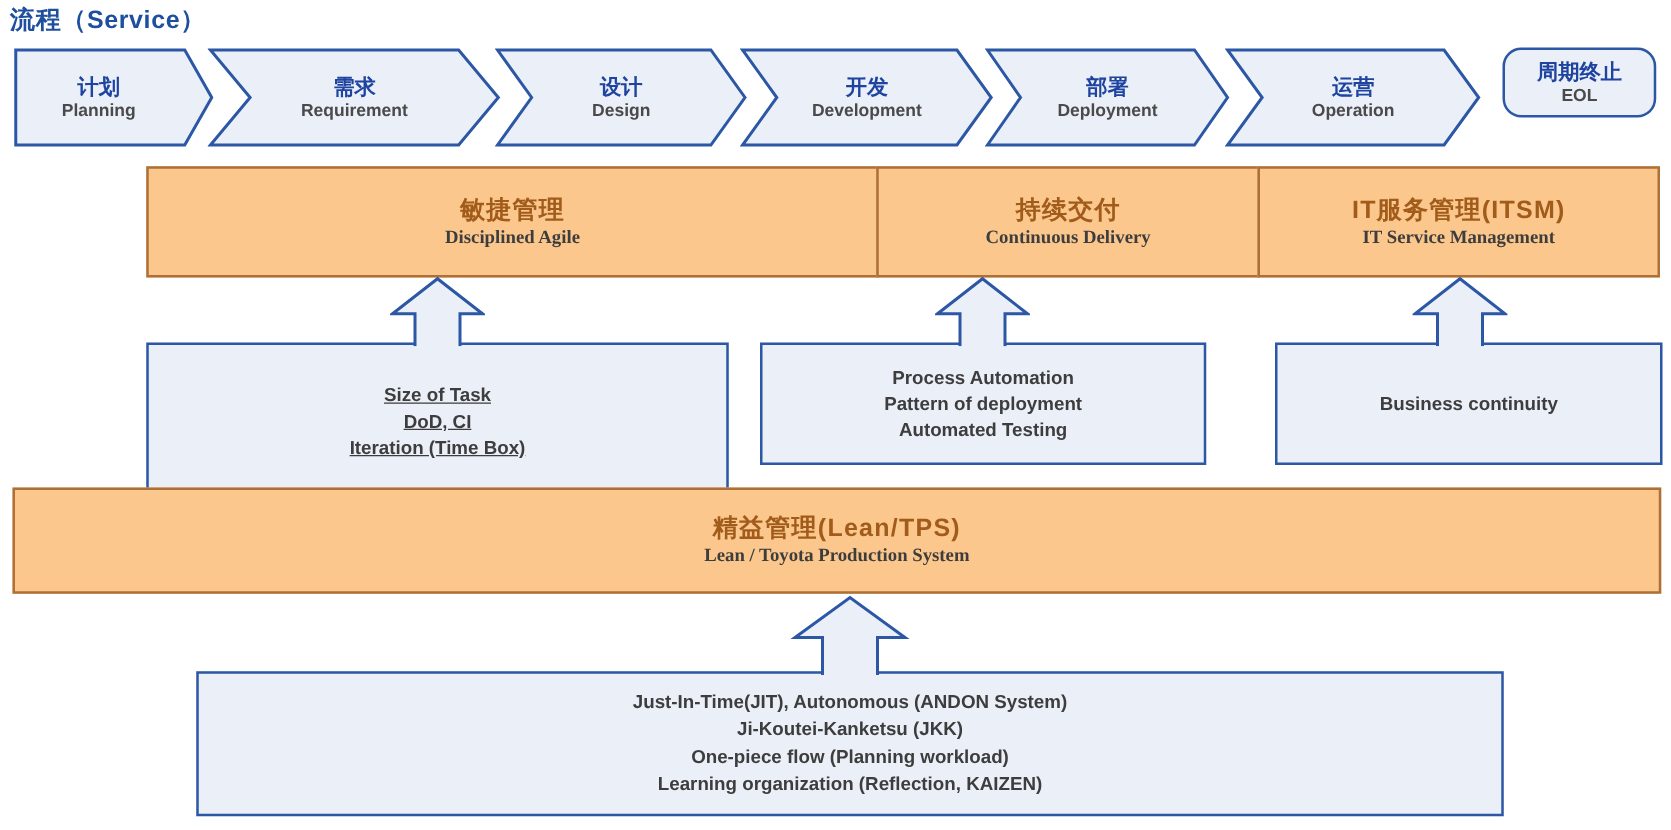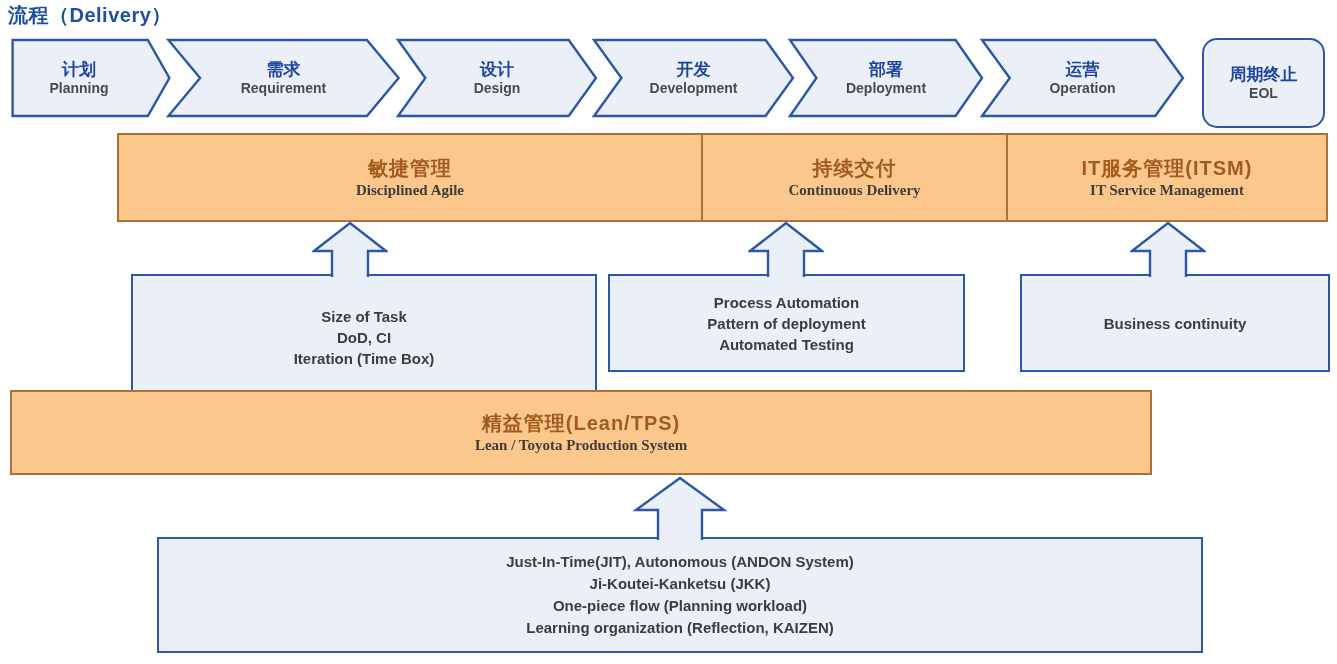"流程（Delivery）" div.page-title { text: Delivery -> Service }
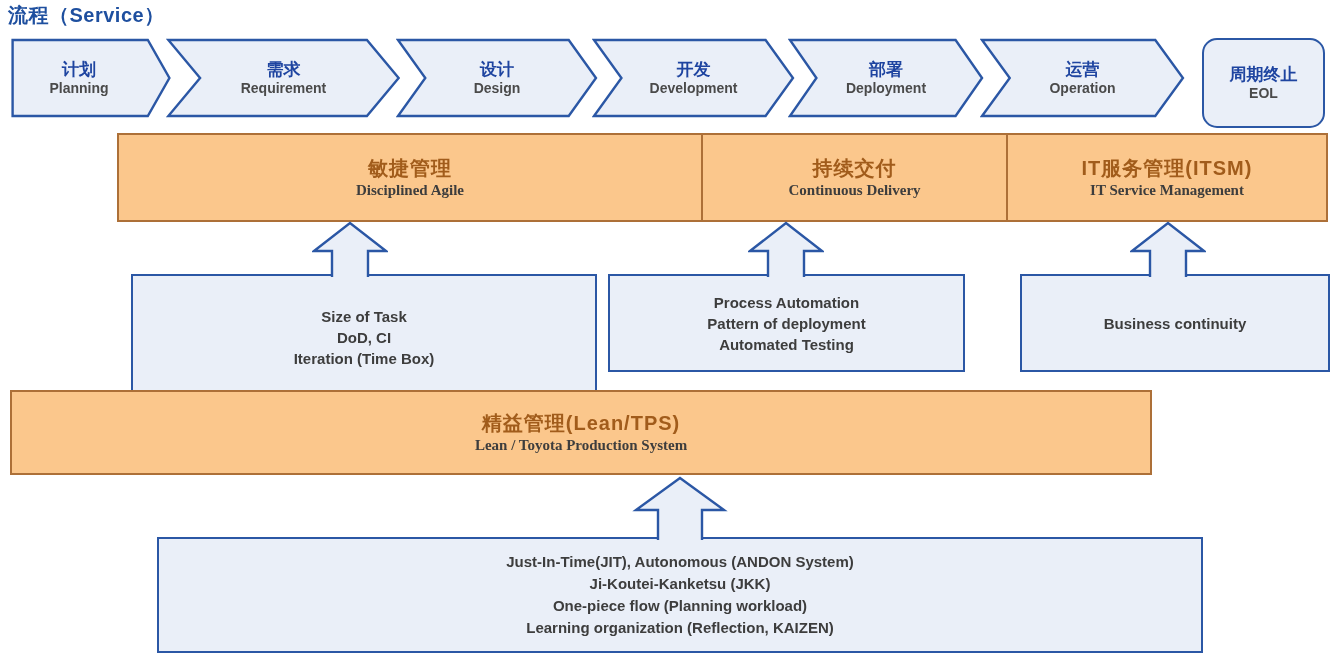"周期终止" .eol-box { height: 90px -> 56px }
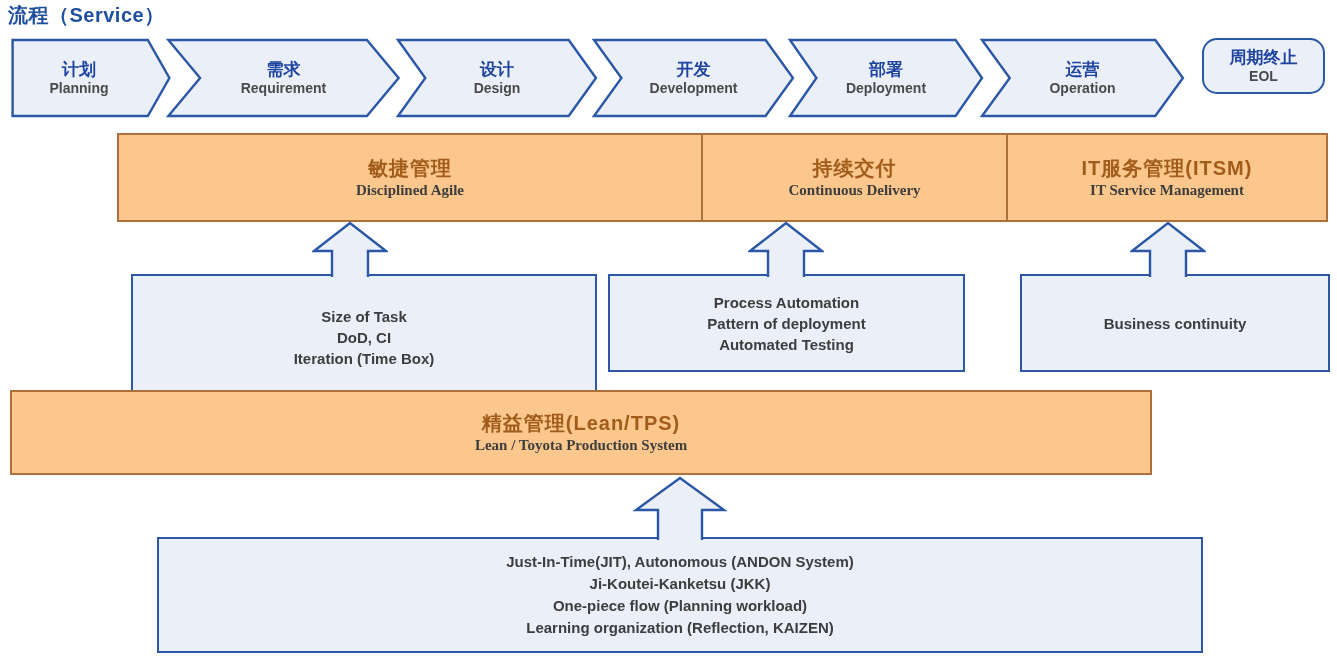"Size of Task" .pbox1 { left: 131px -> 117px; text-decoration: none -> underline }
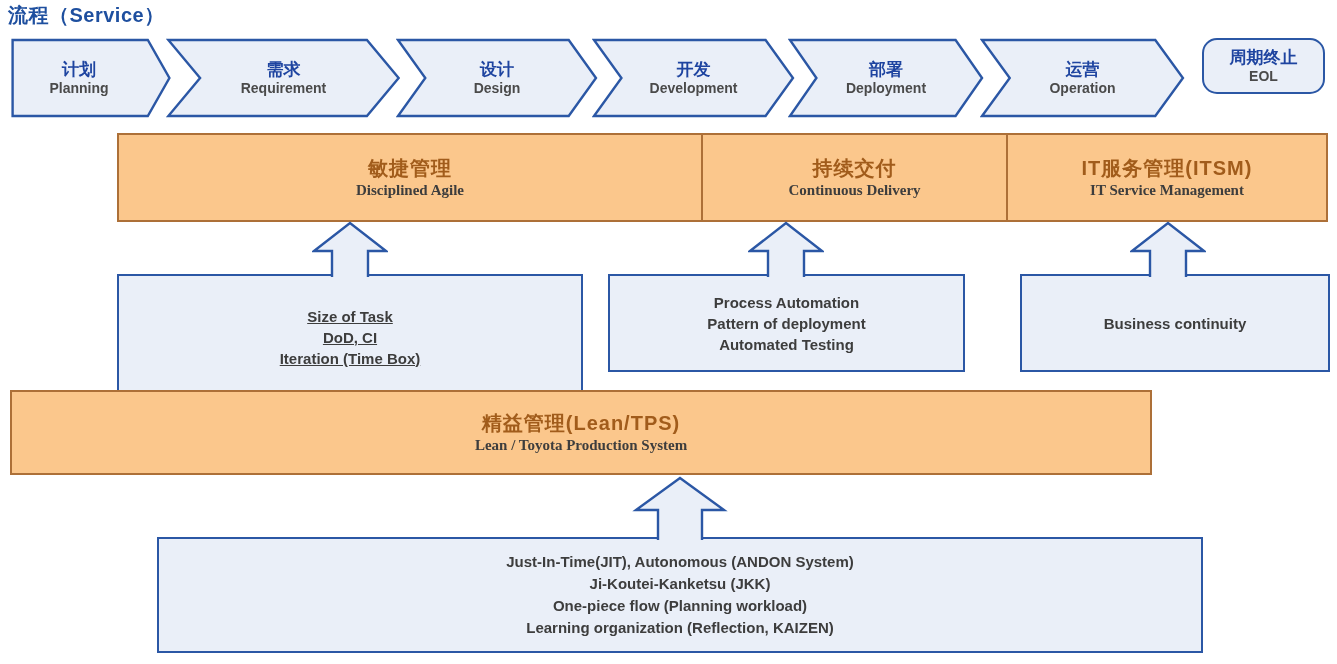"精益管理(Lean/TPS)" .lean-band { width: 1142px -> 1319px }
